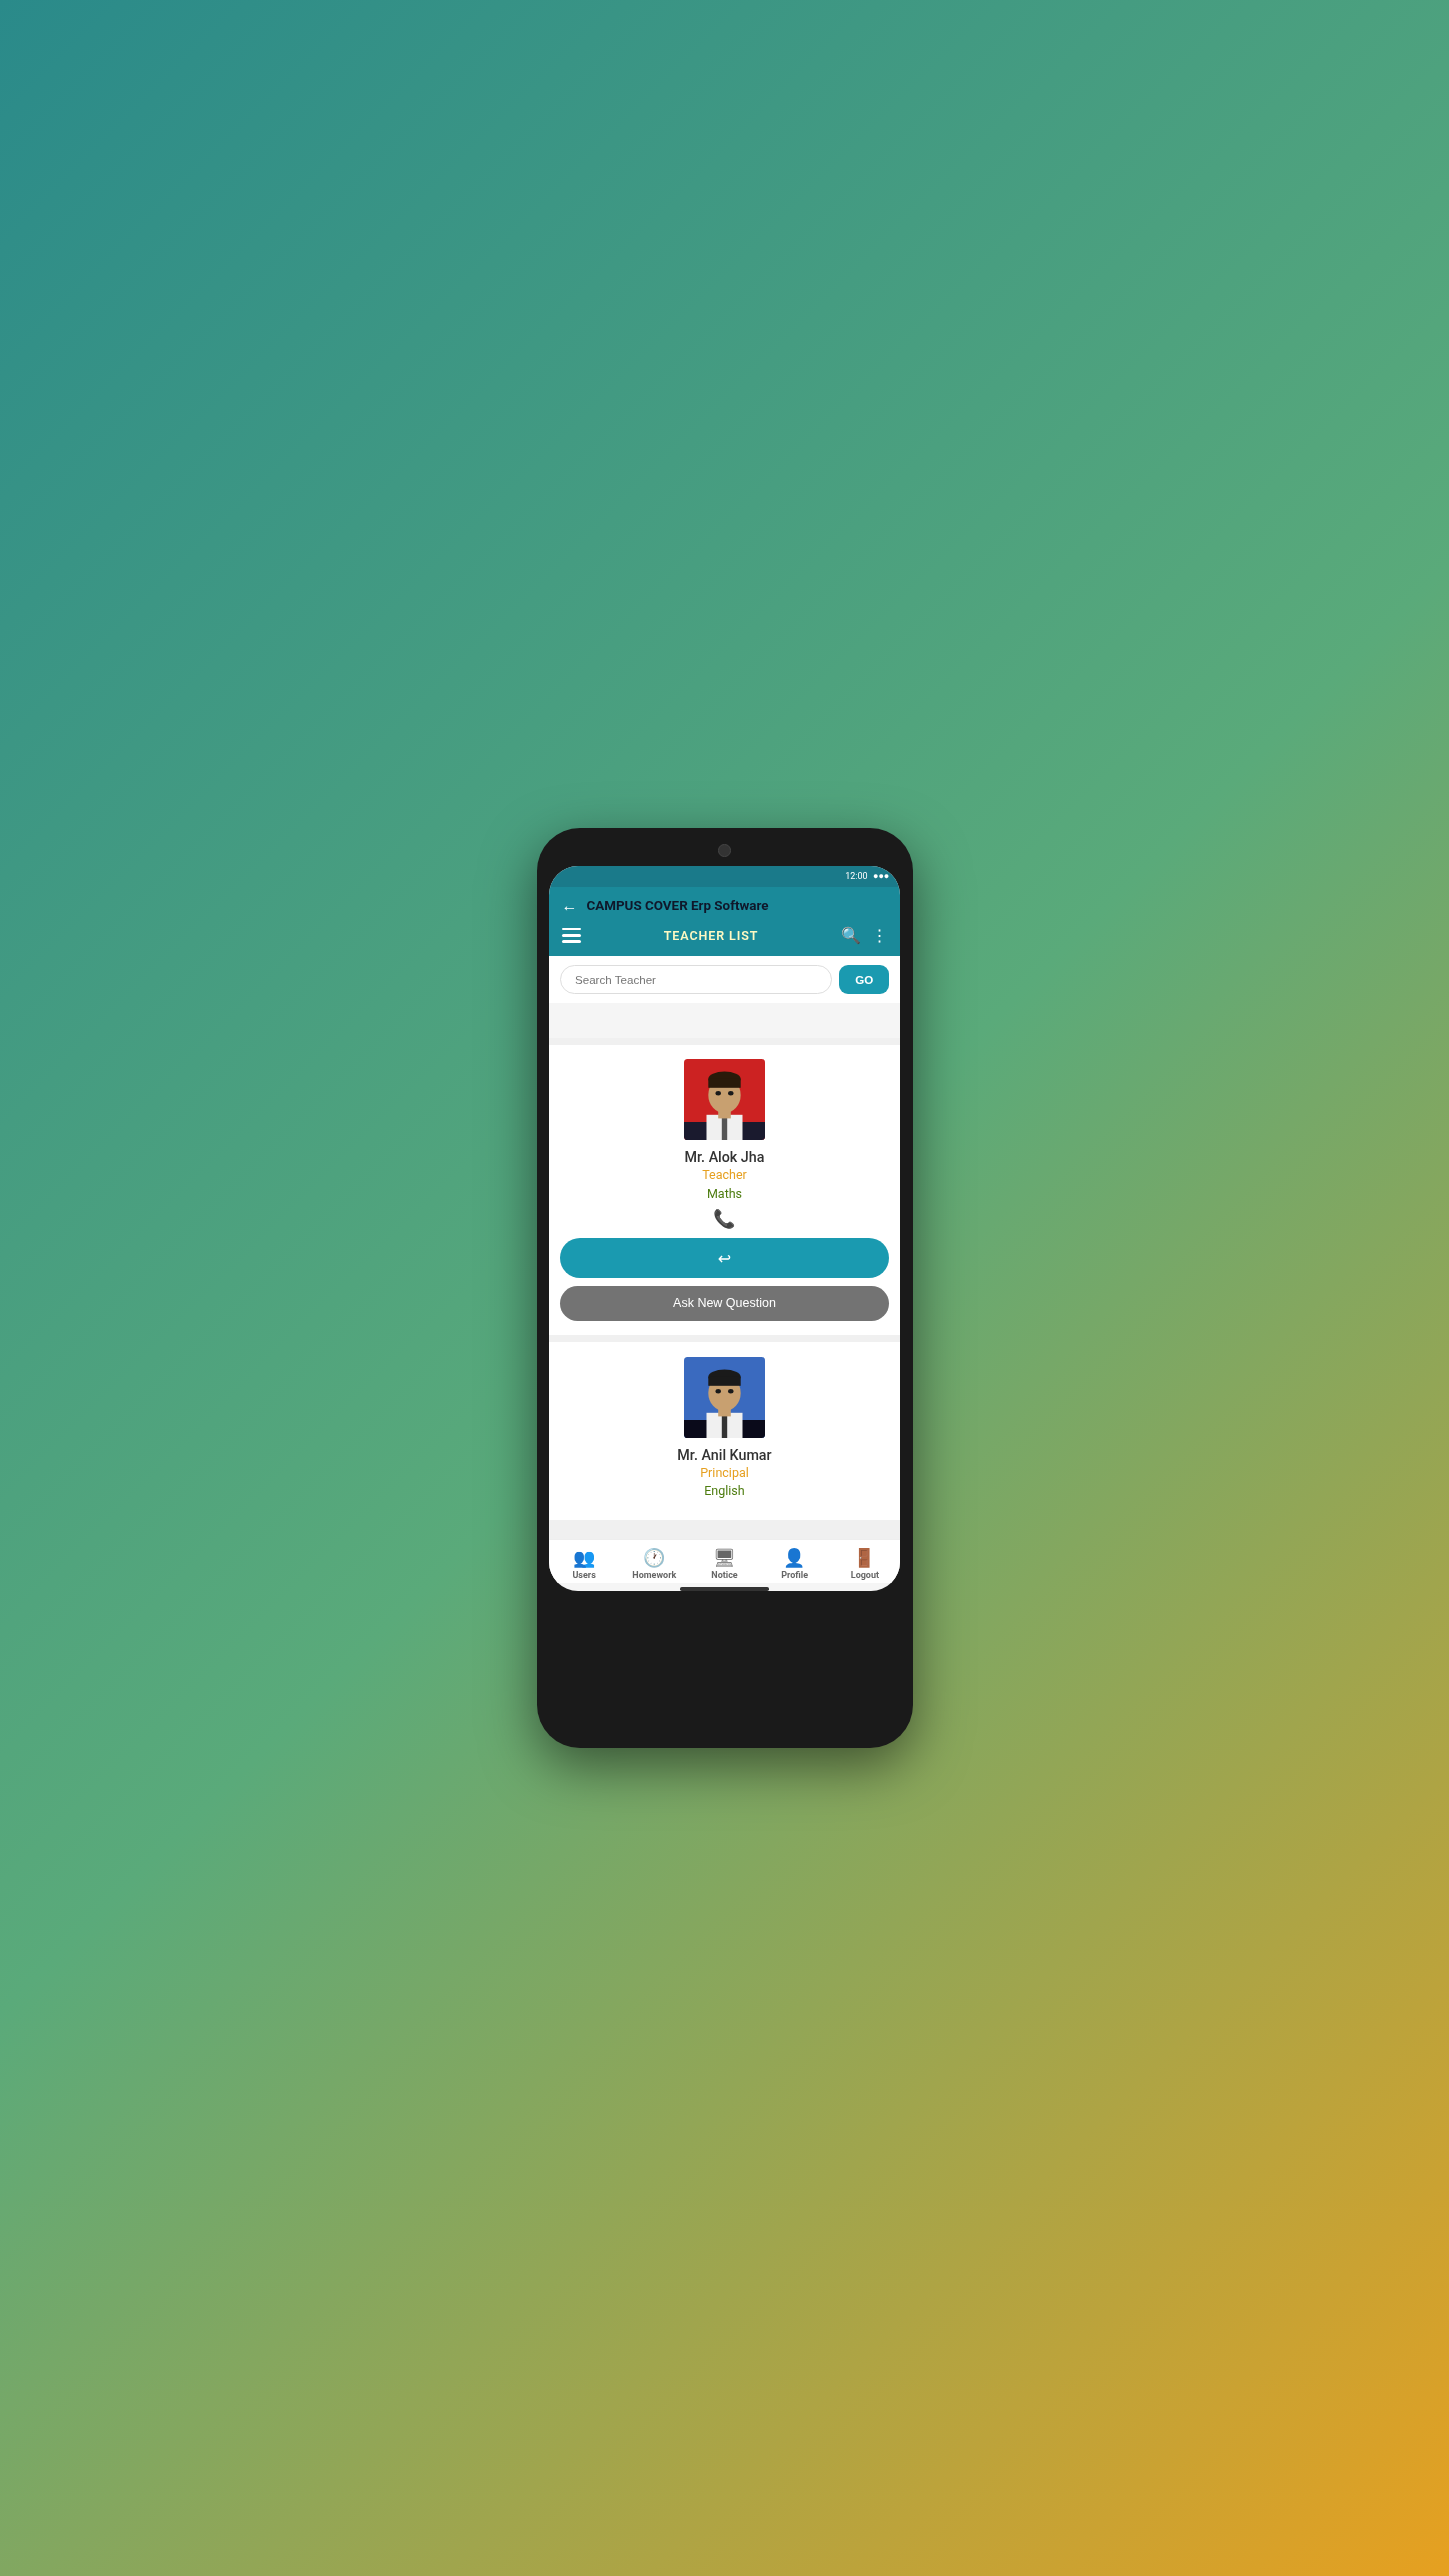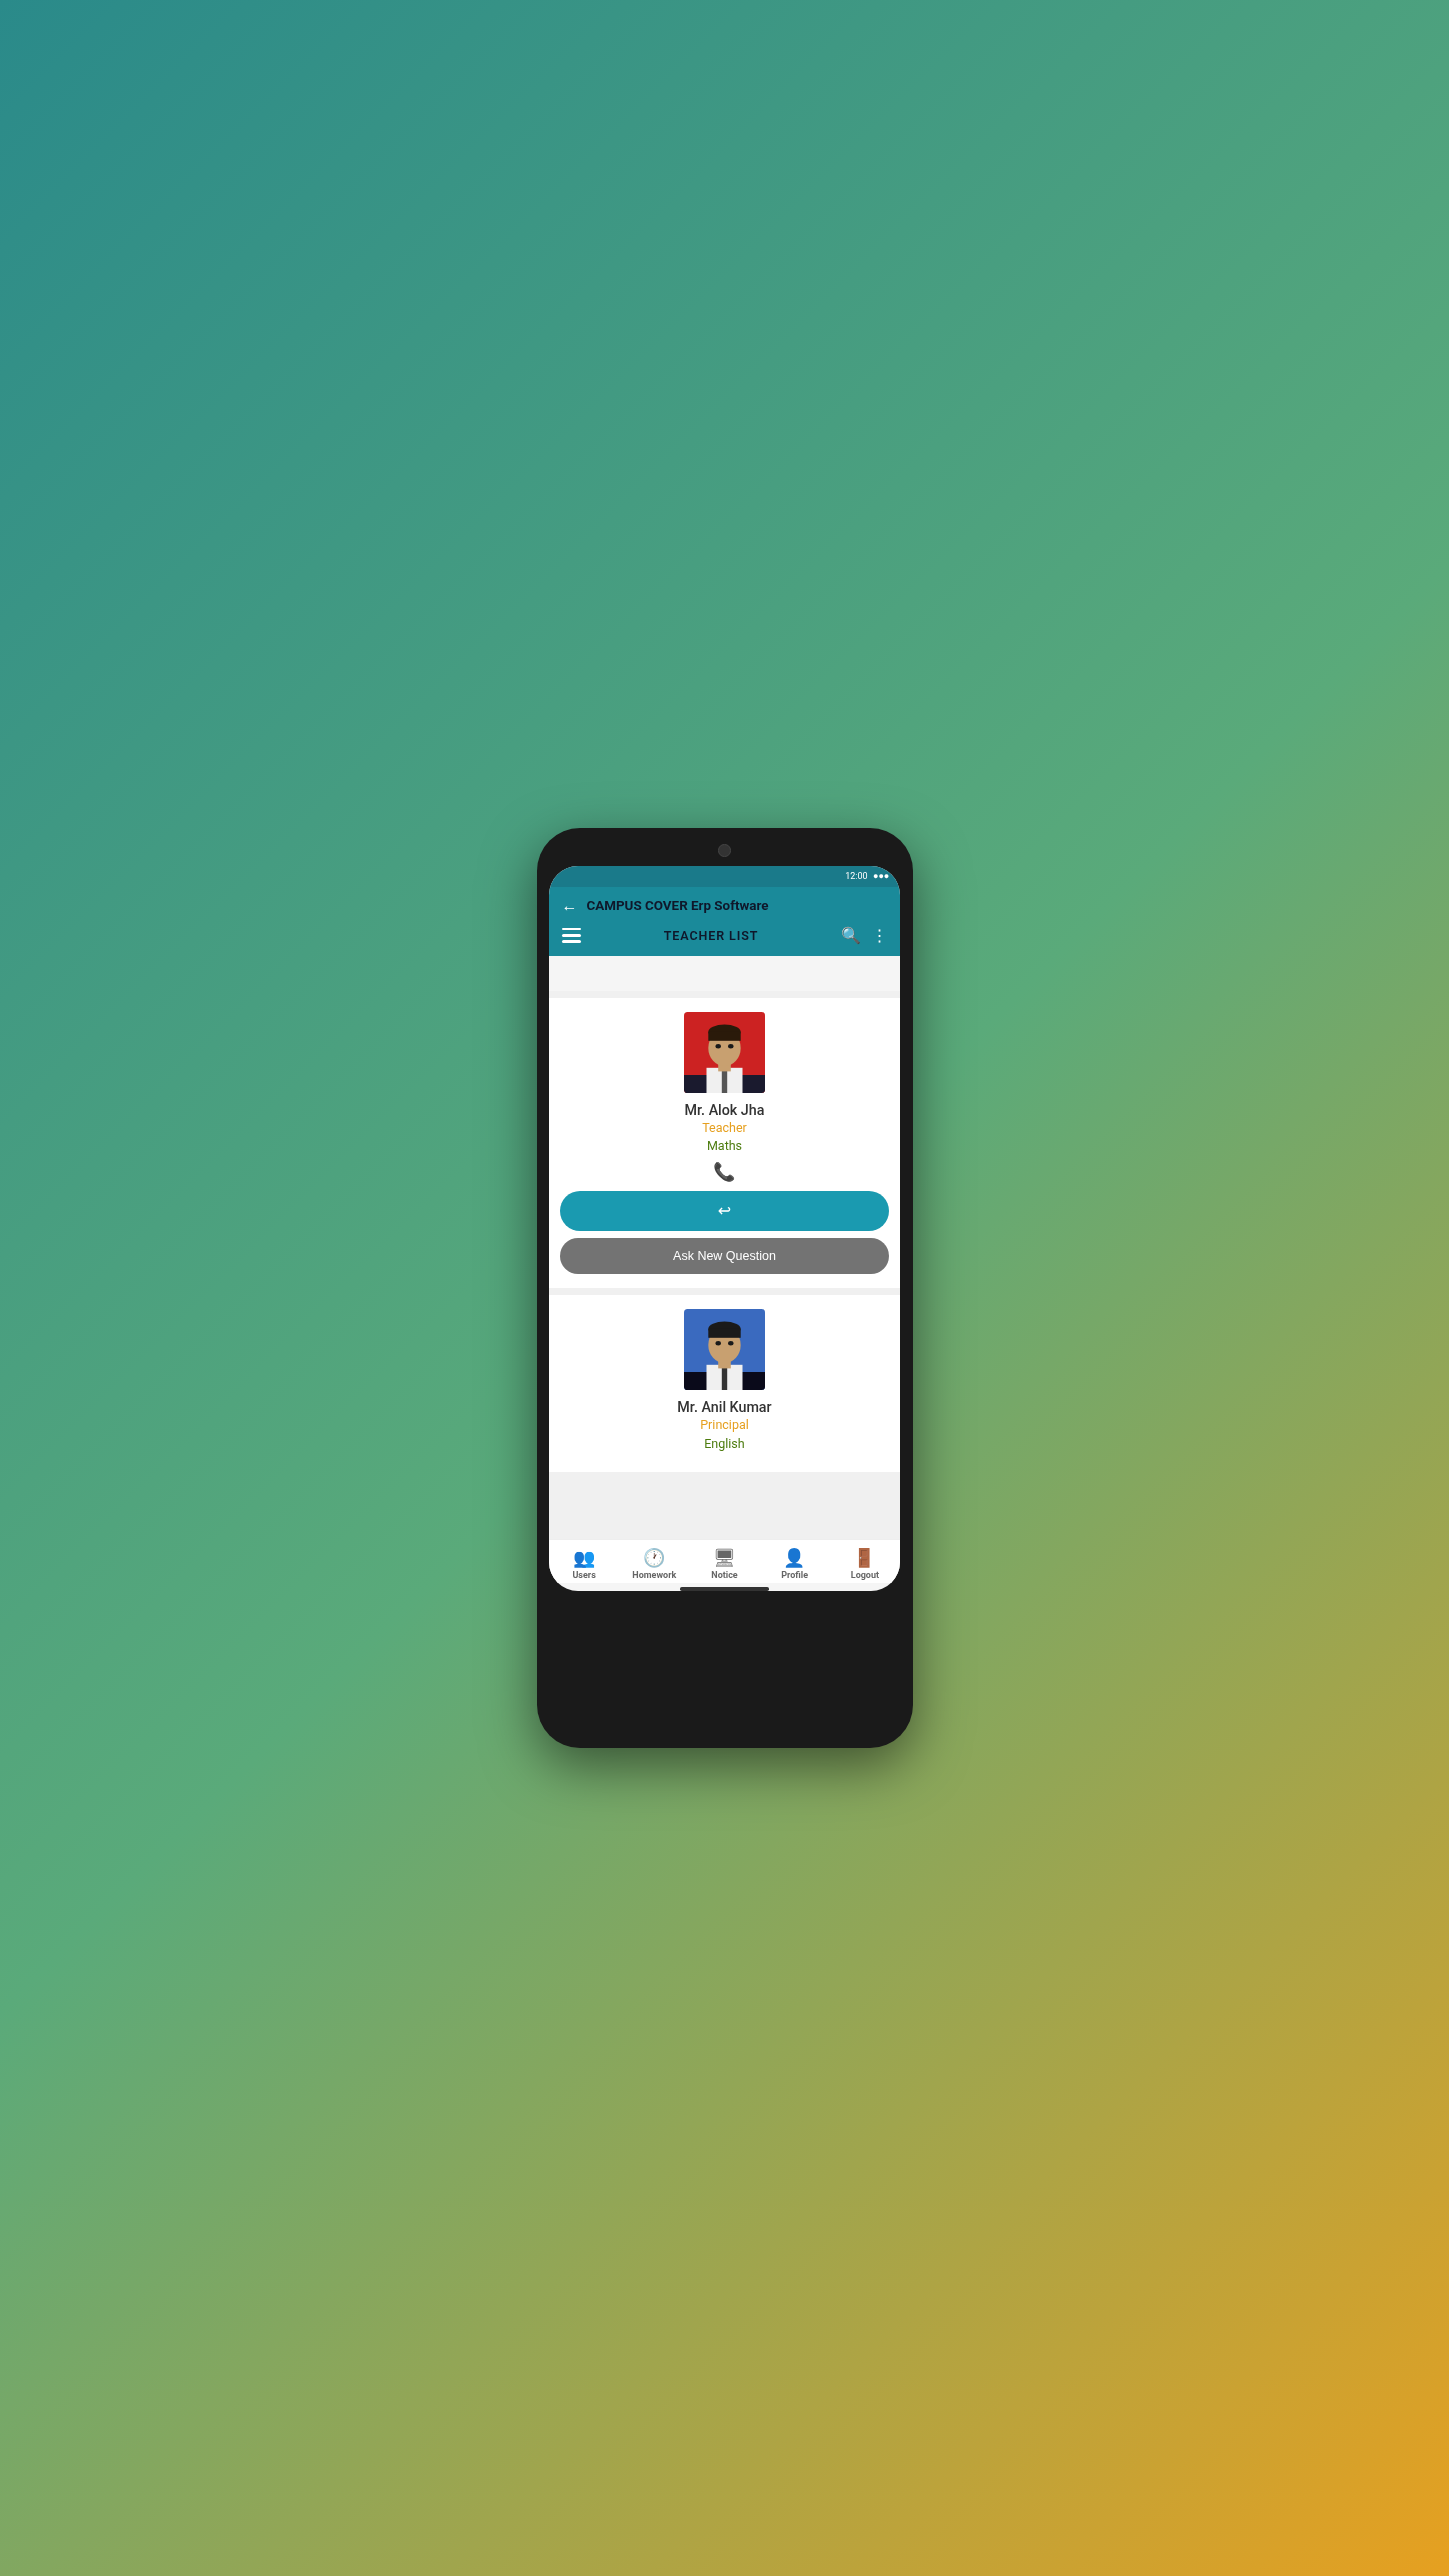"TEACHER LIST" .nav-center-title { color: #0f172a -> #fef9c3 }
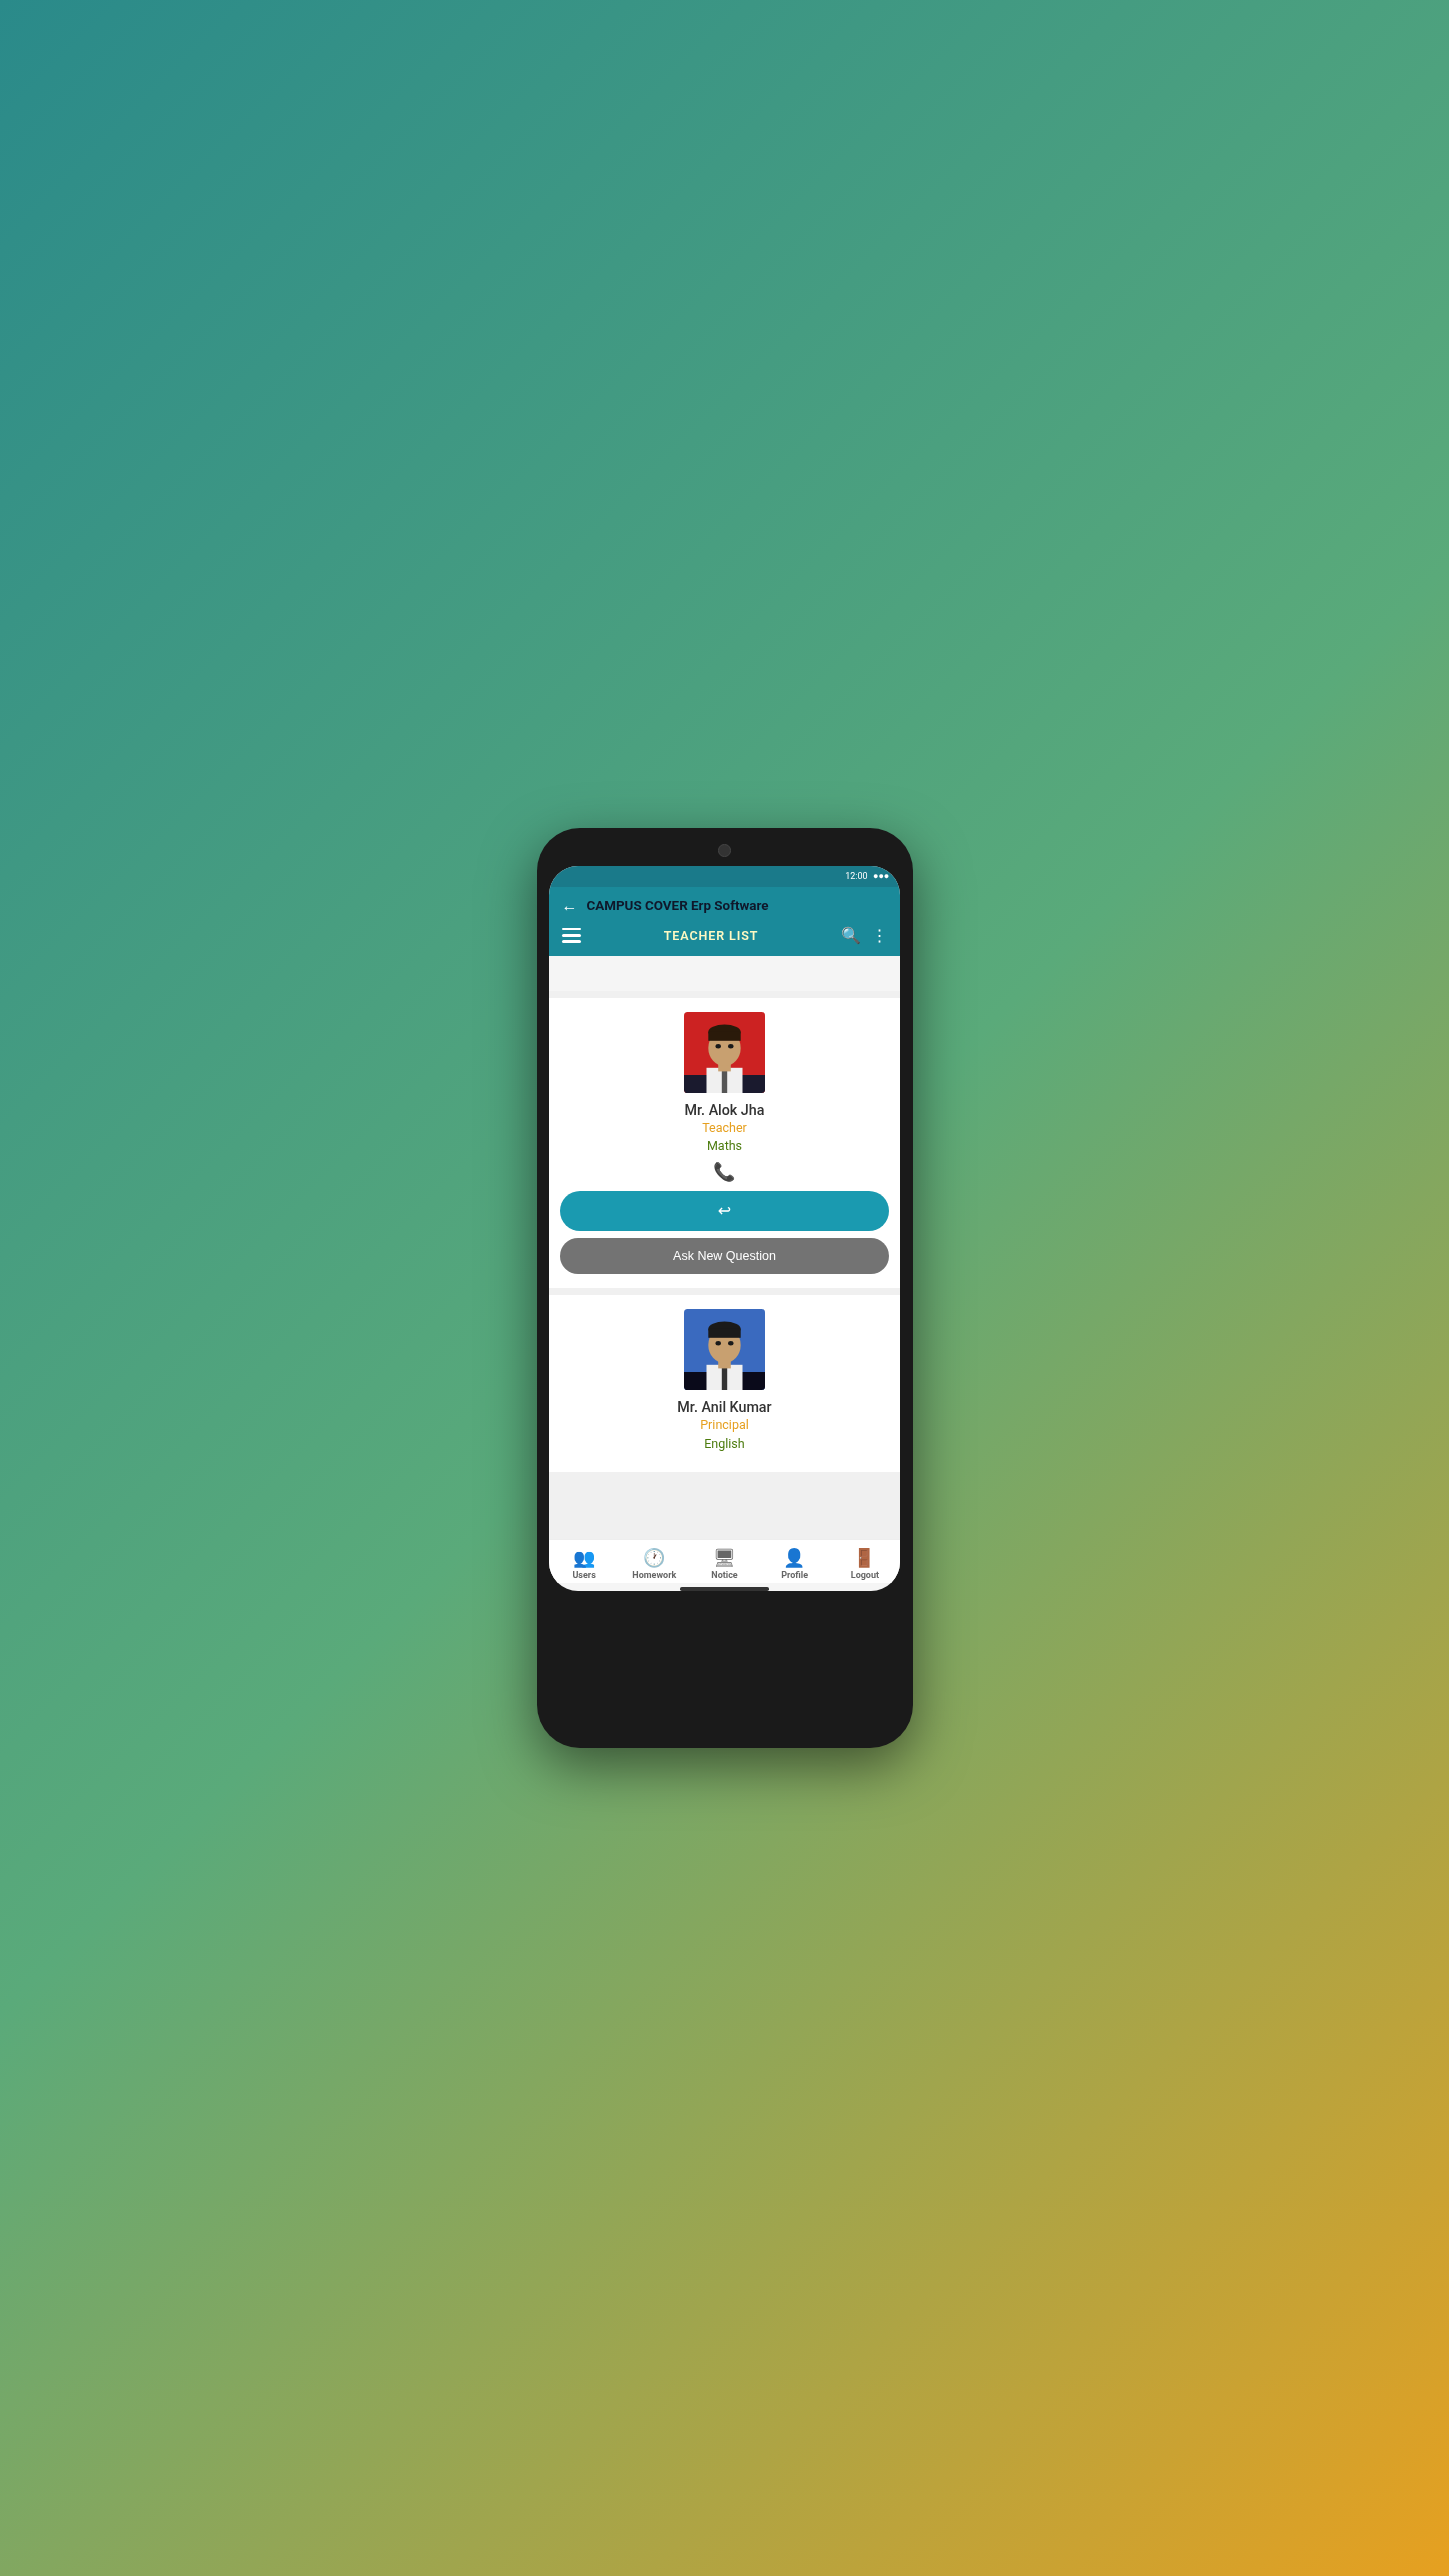"Search Teacher" div.search-bar { html: none -> <div> <input> <button>GO</button> </div> }
